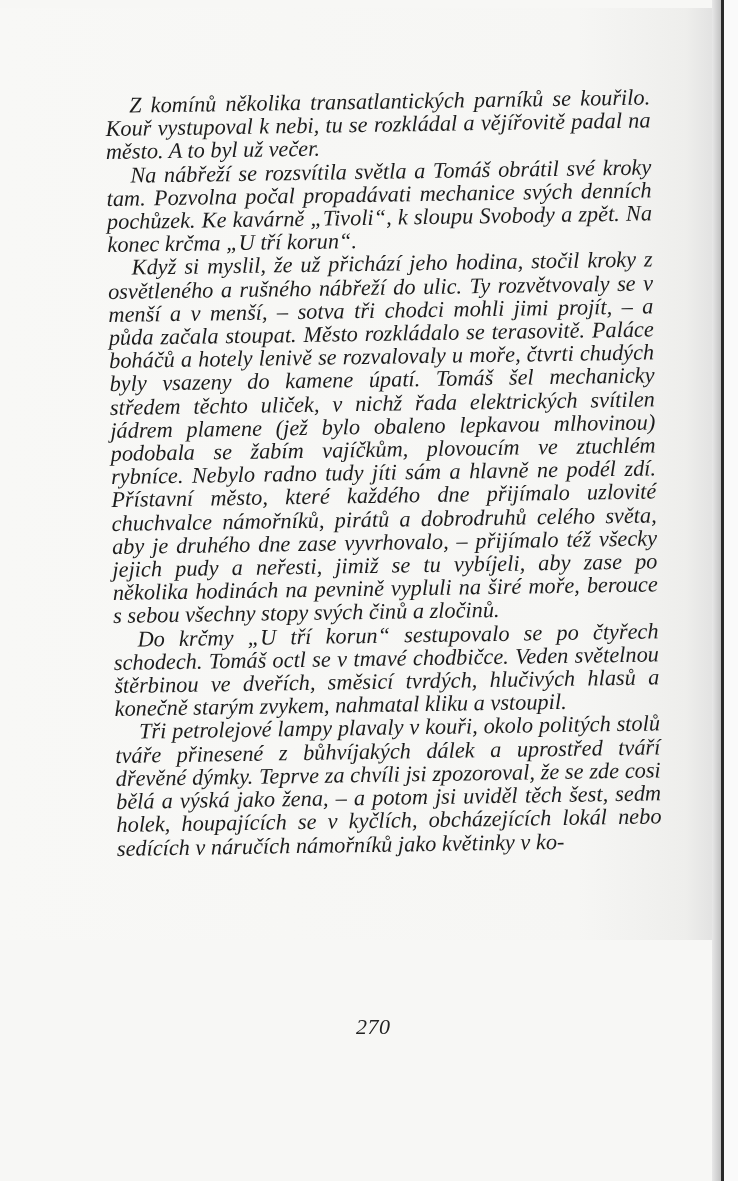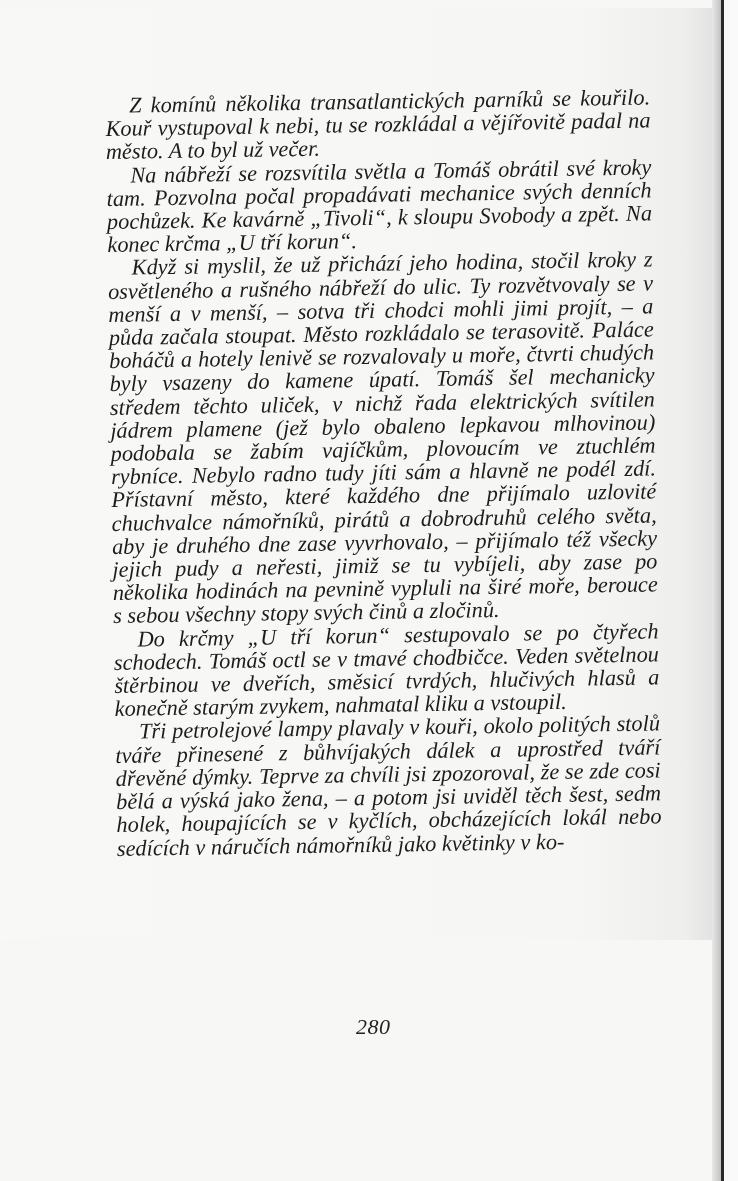"280" div.page-number { text: 280 -> 270 }
